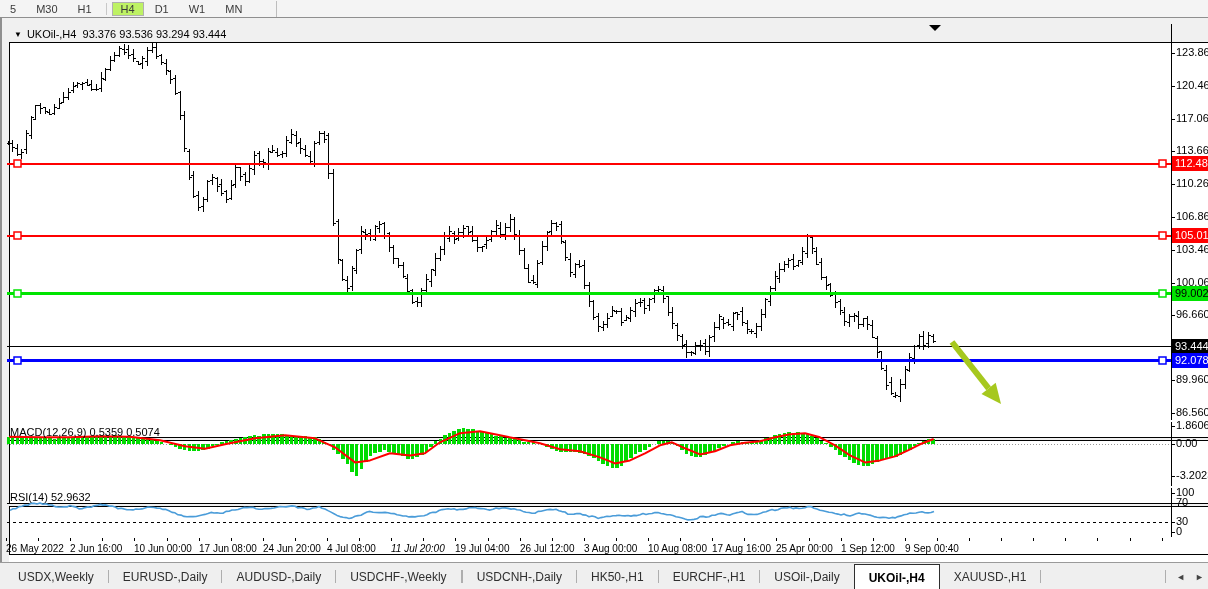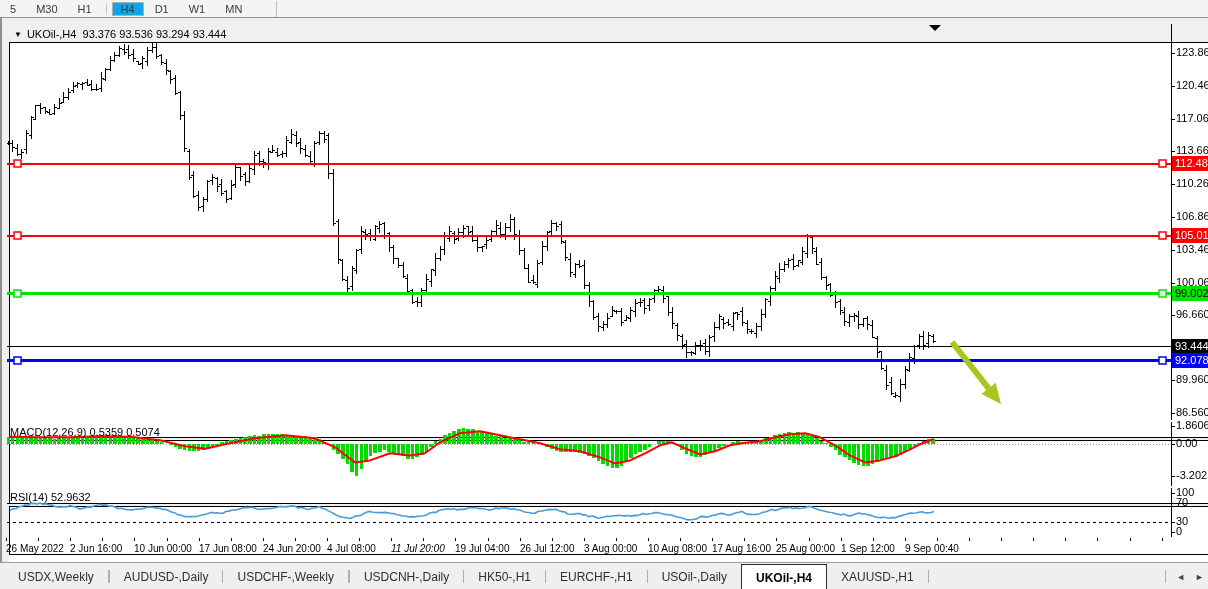"H4" .tfbtn.active { background: #0ea5e9 -> #bef264 }
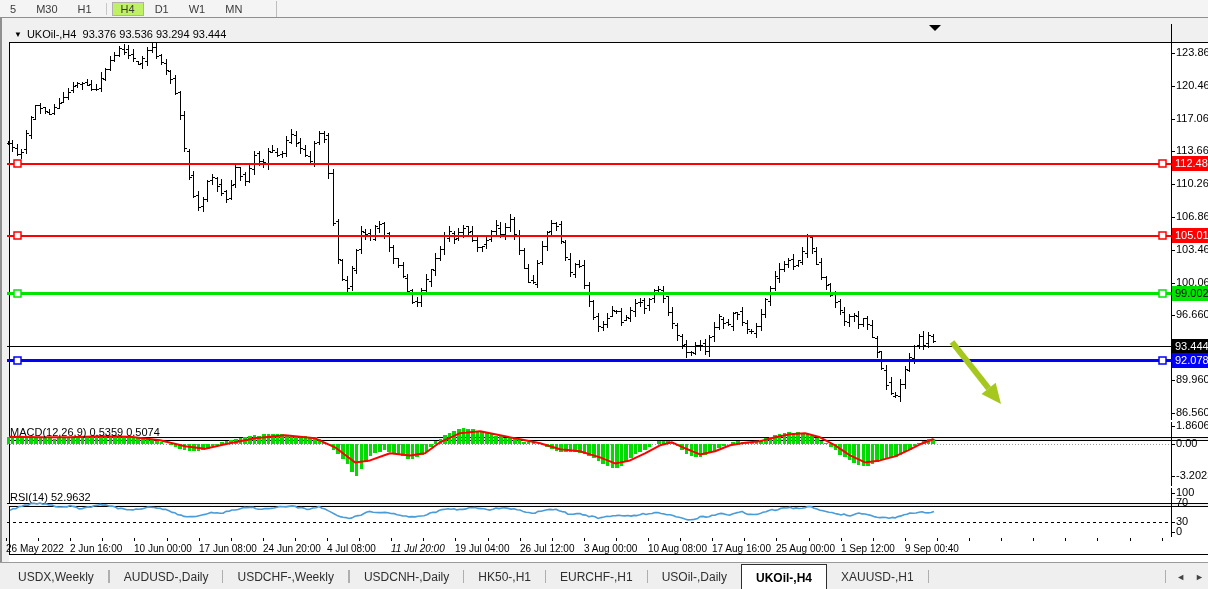"25 Aug 00:00" div.abs { text: Aug -> Apr }
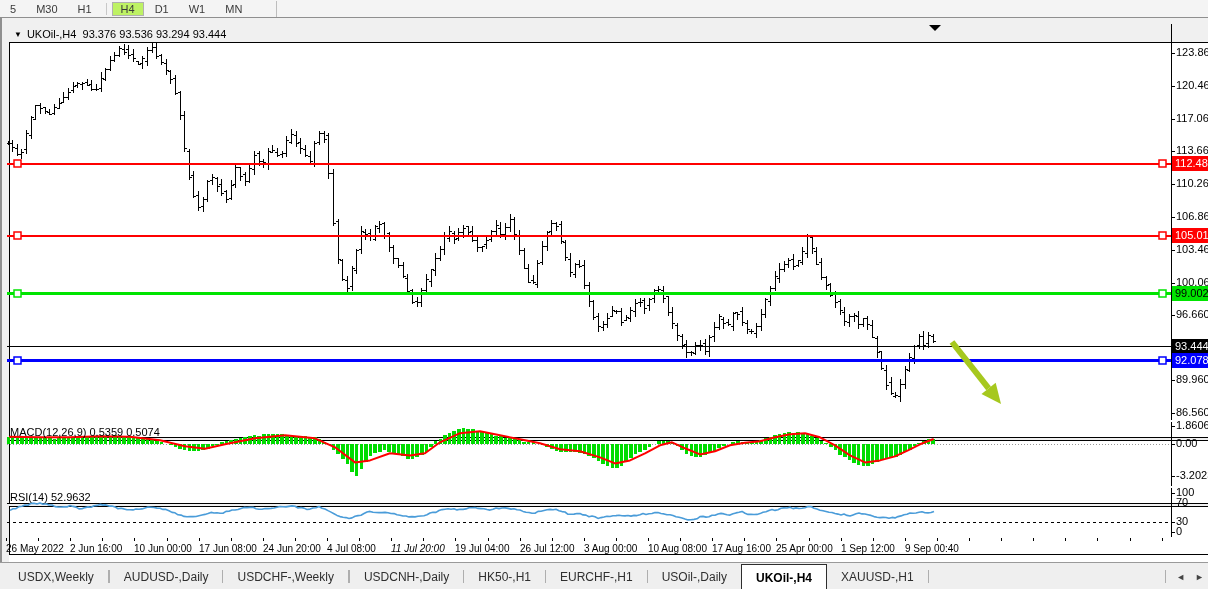"EURUSD-,Daily" div.tab { html: none -> <div>EURUSD-,Daily</div> }
